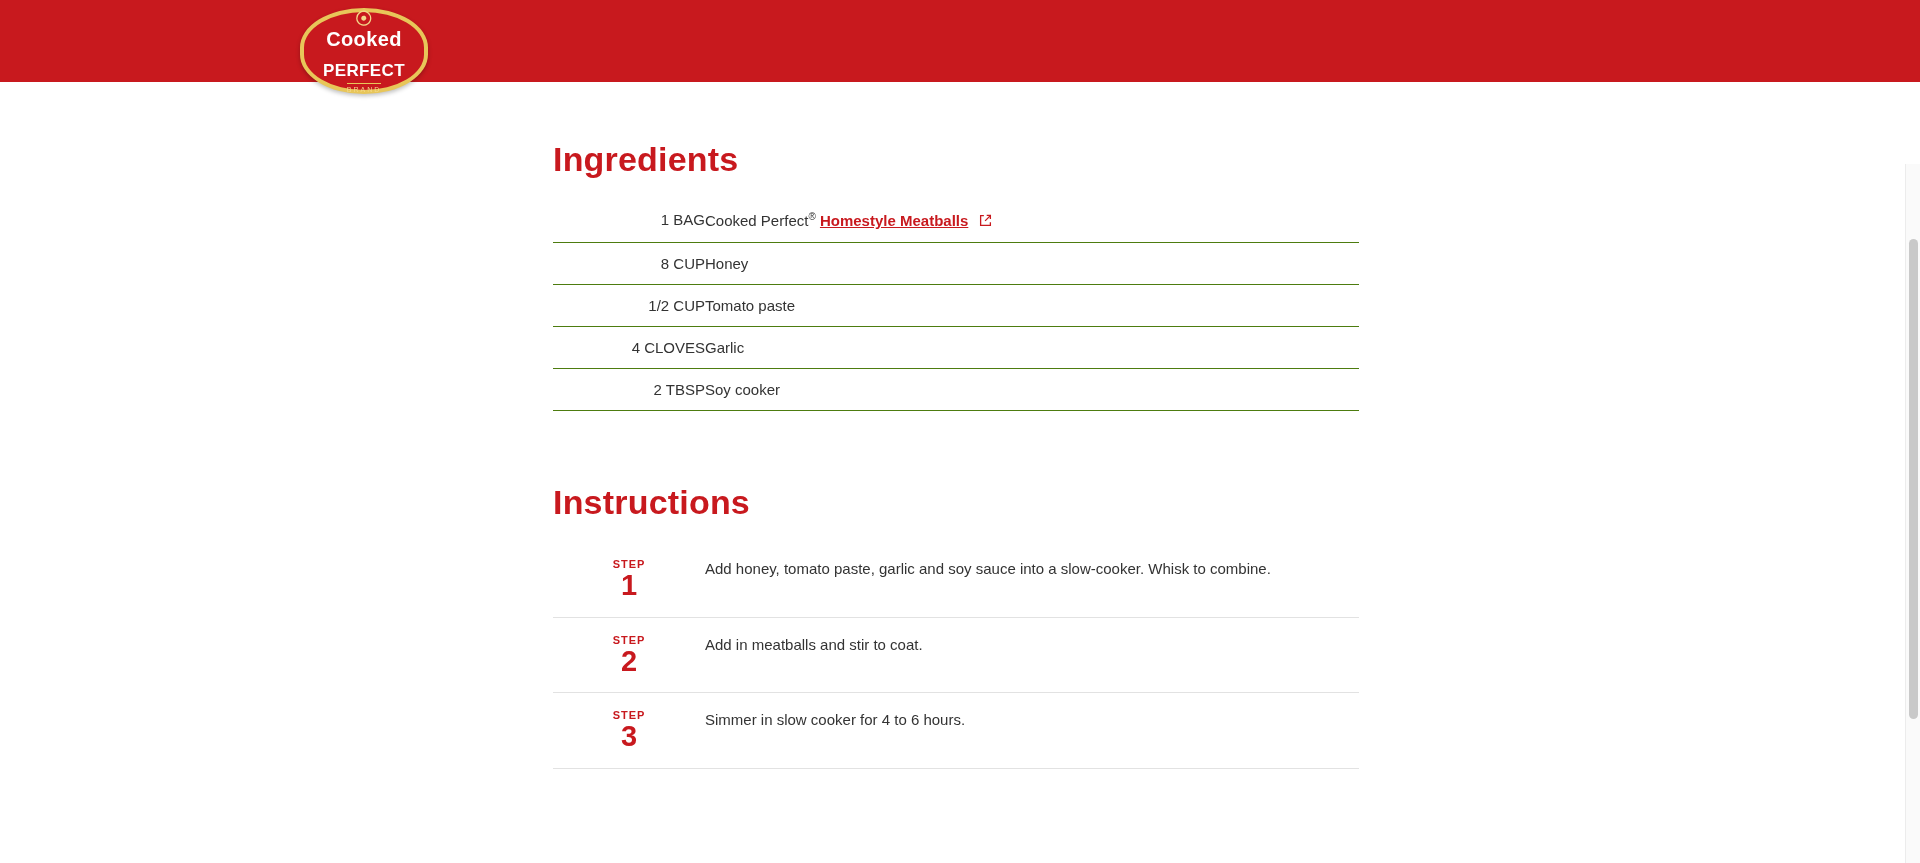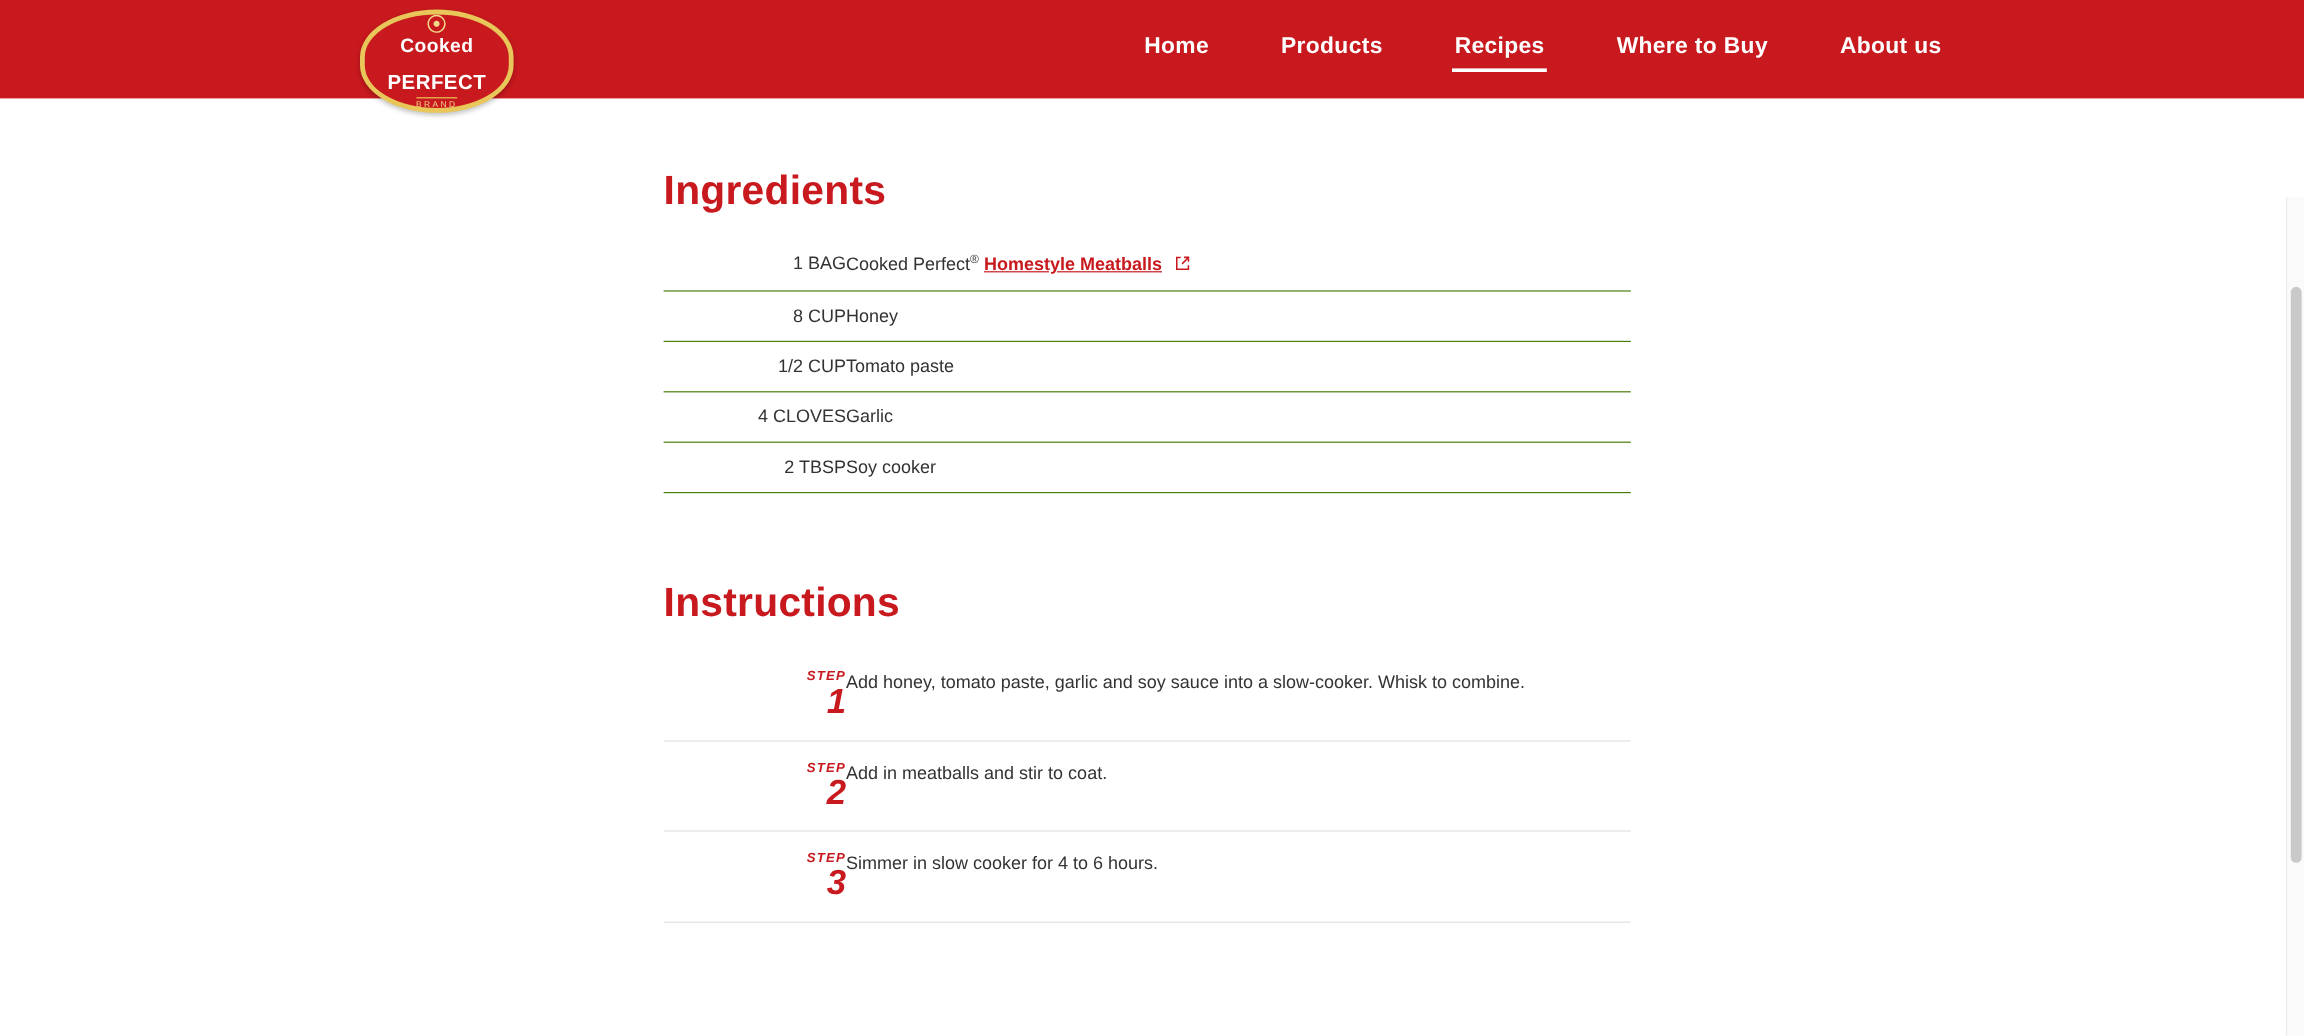"Cooked" .logo-line1 { font-size: 16px -> 20px }
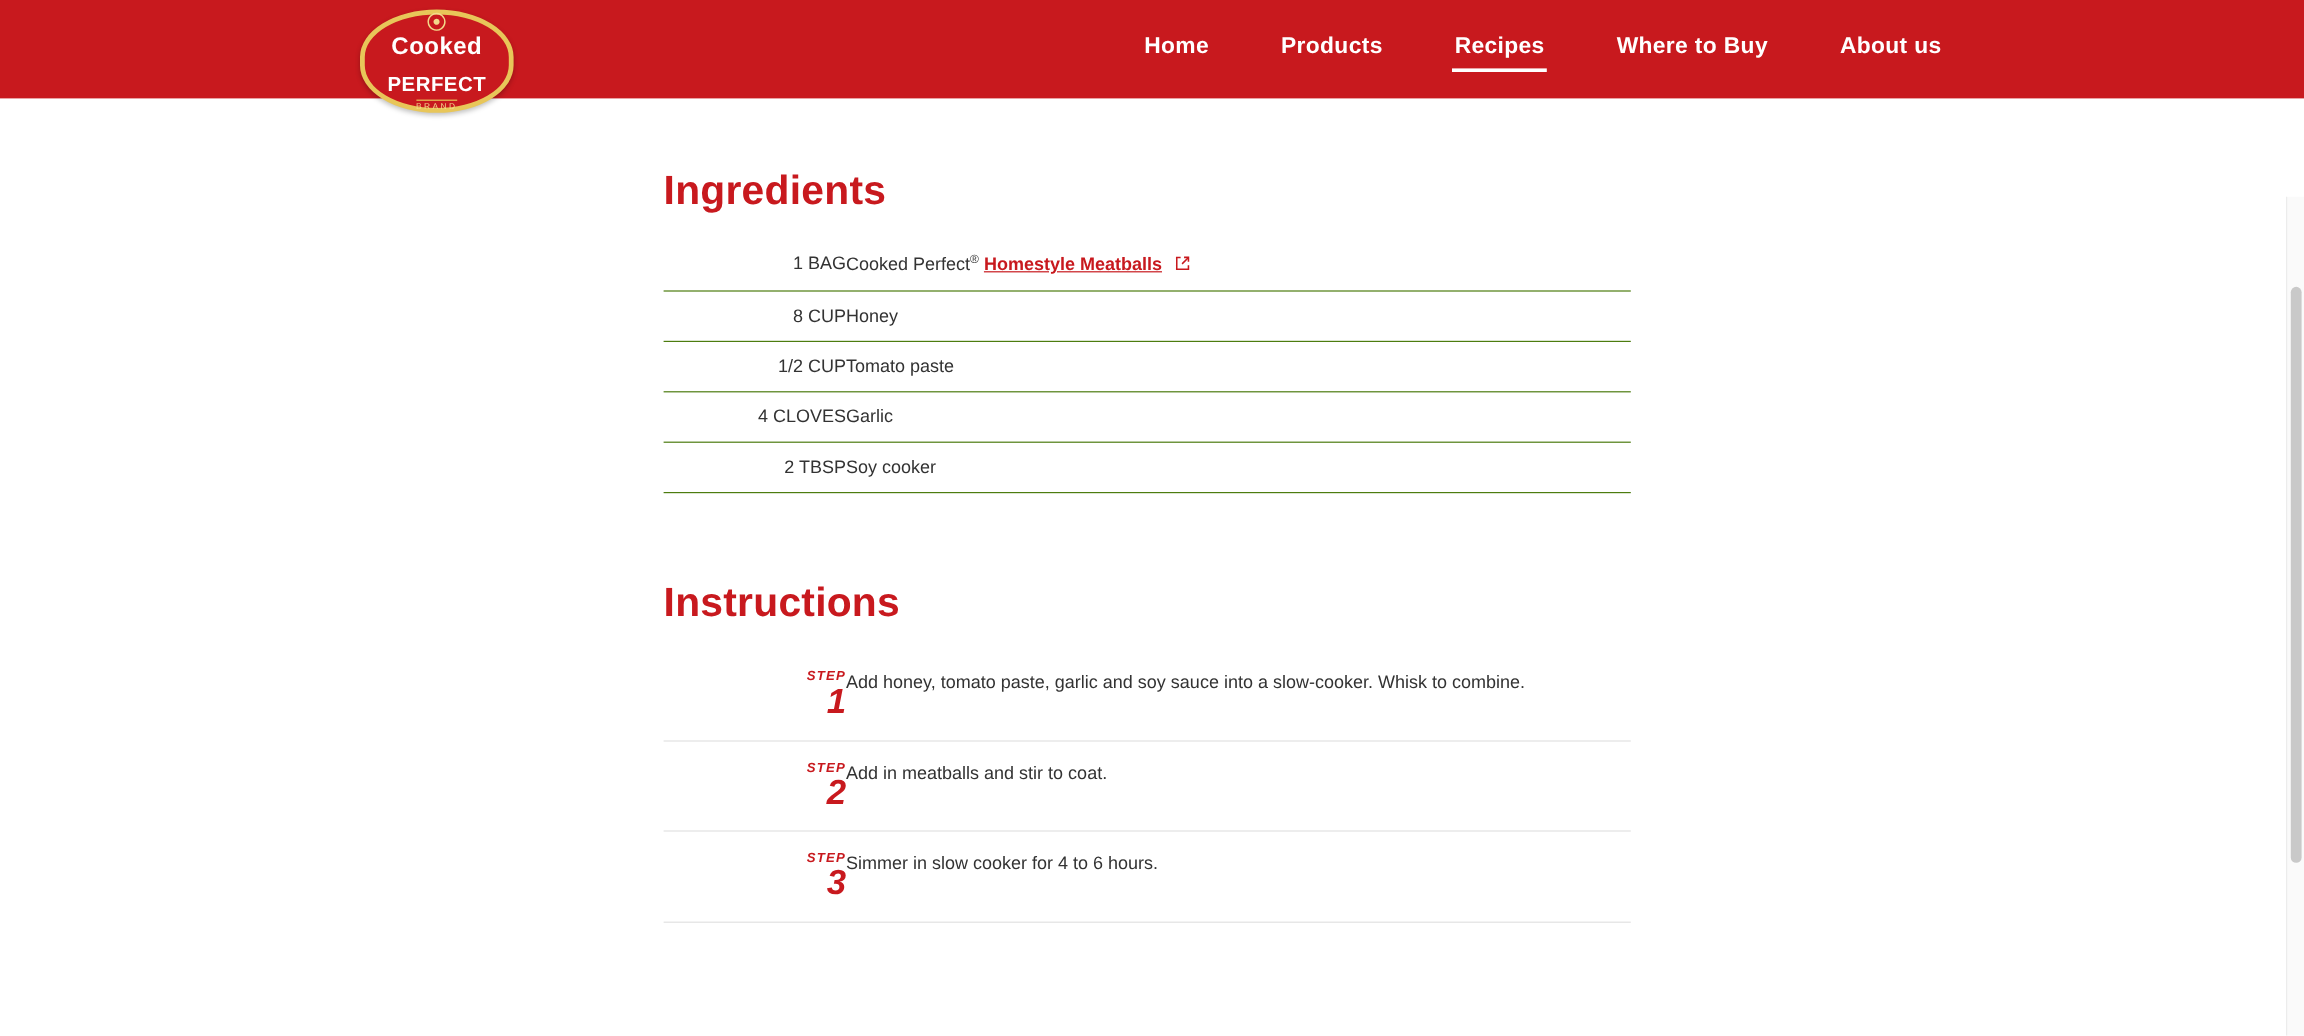"Home" nav.main-nav { html: <nav> <a>Home</a> <a>Products</a> <a>Recipes</a> <a>Where to Buy</a> <a>About us</a> </nav> -> none }
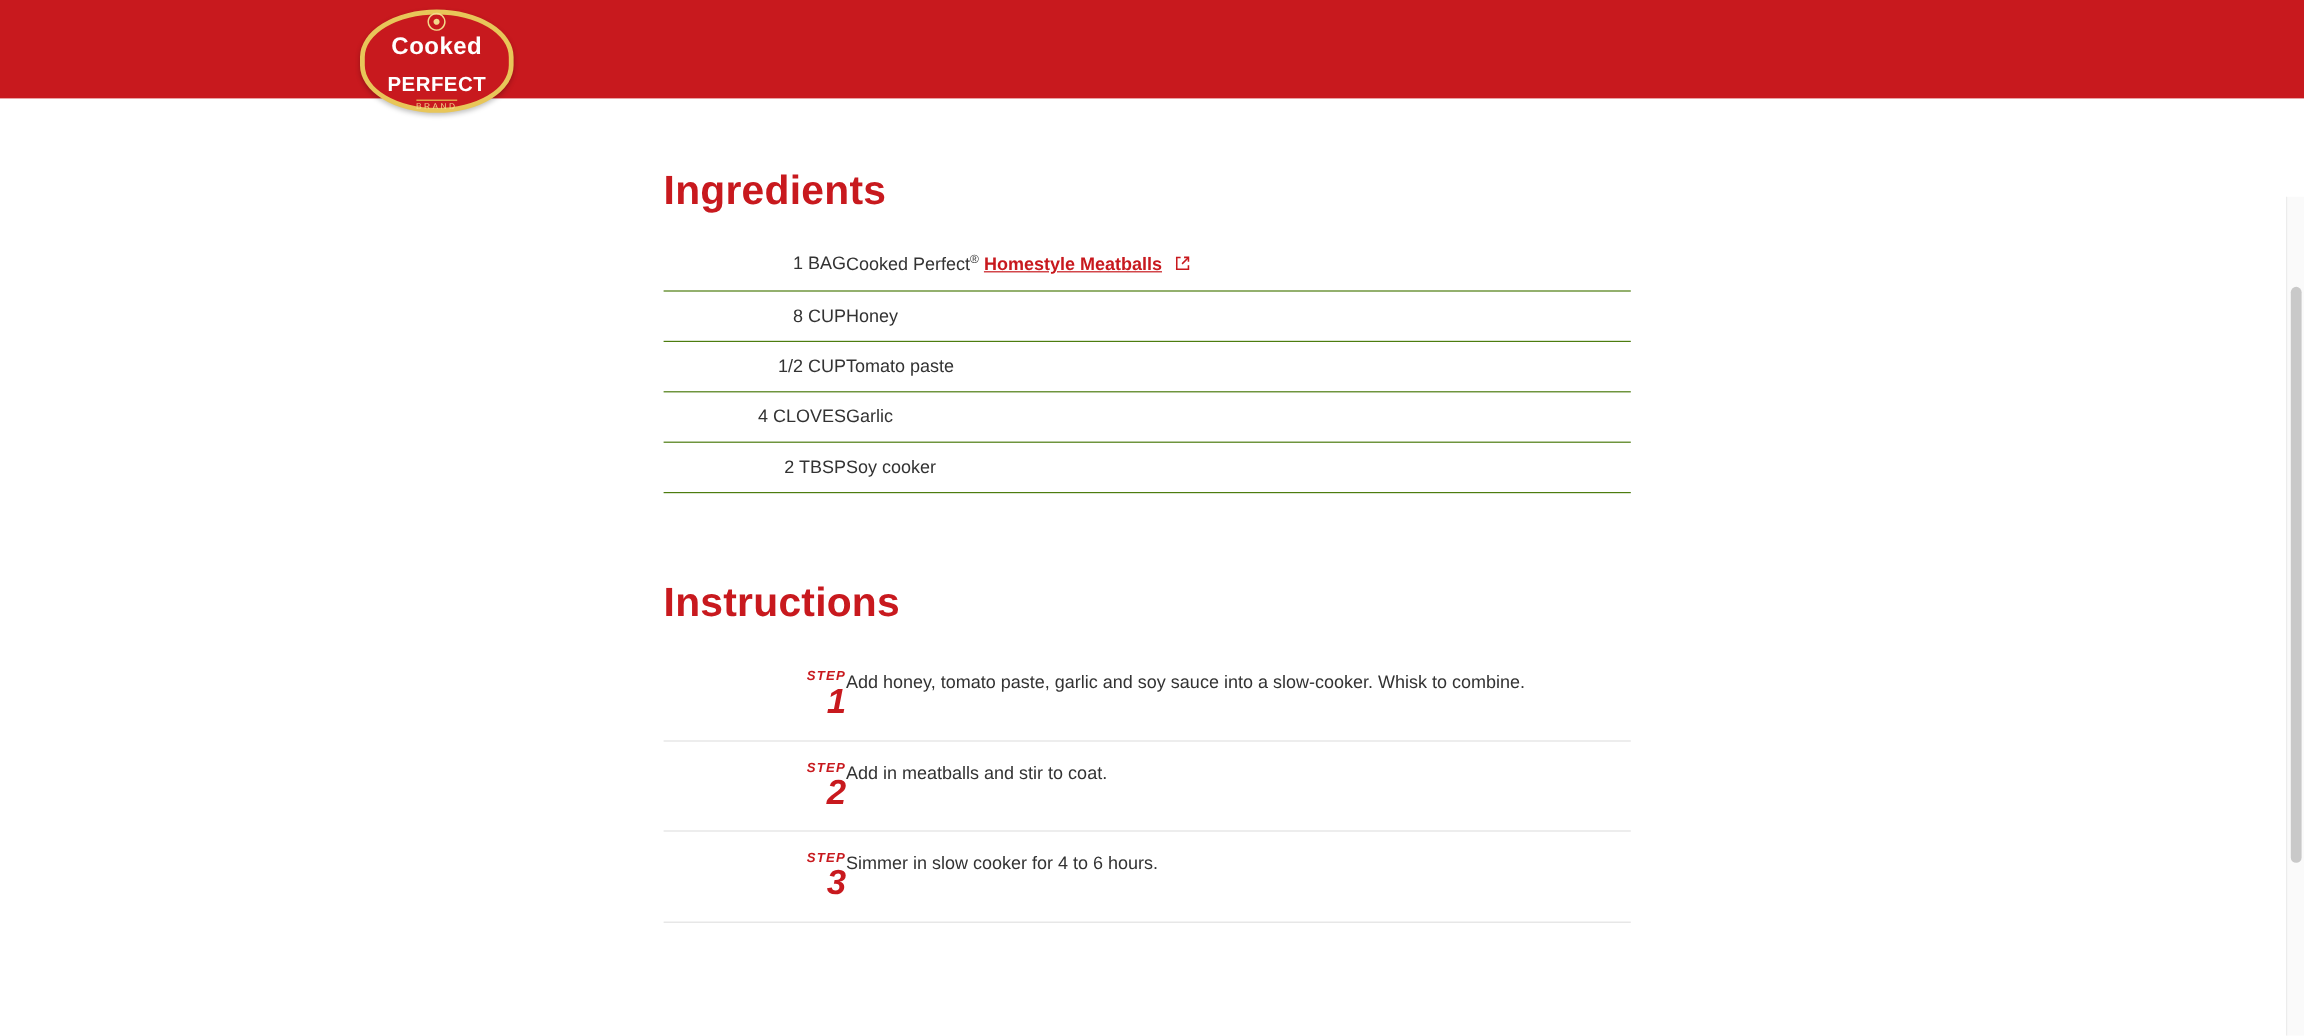"STEP" td.step-num { font-style: italic -> none; text-align: right -> center }
